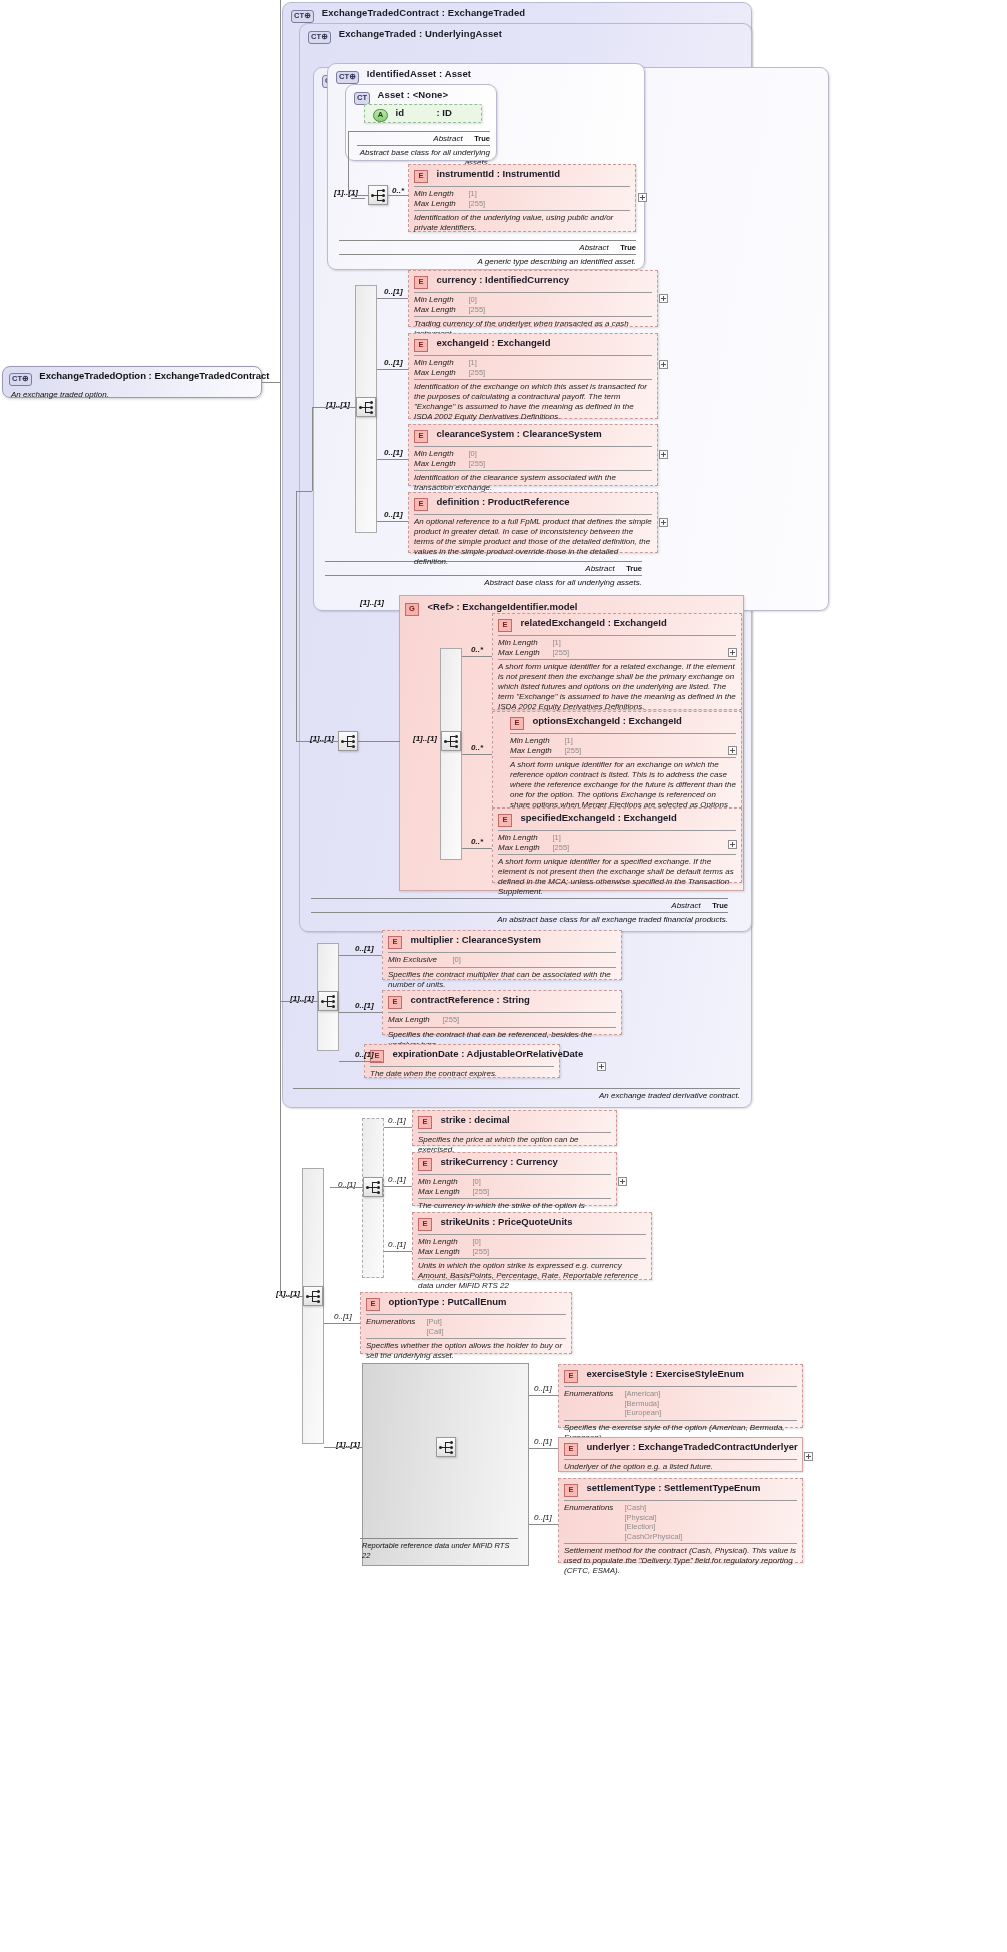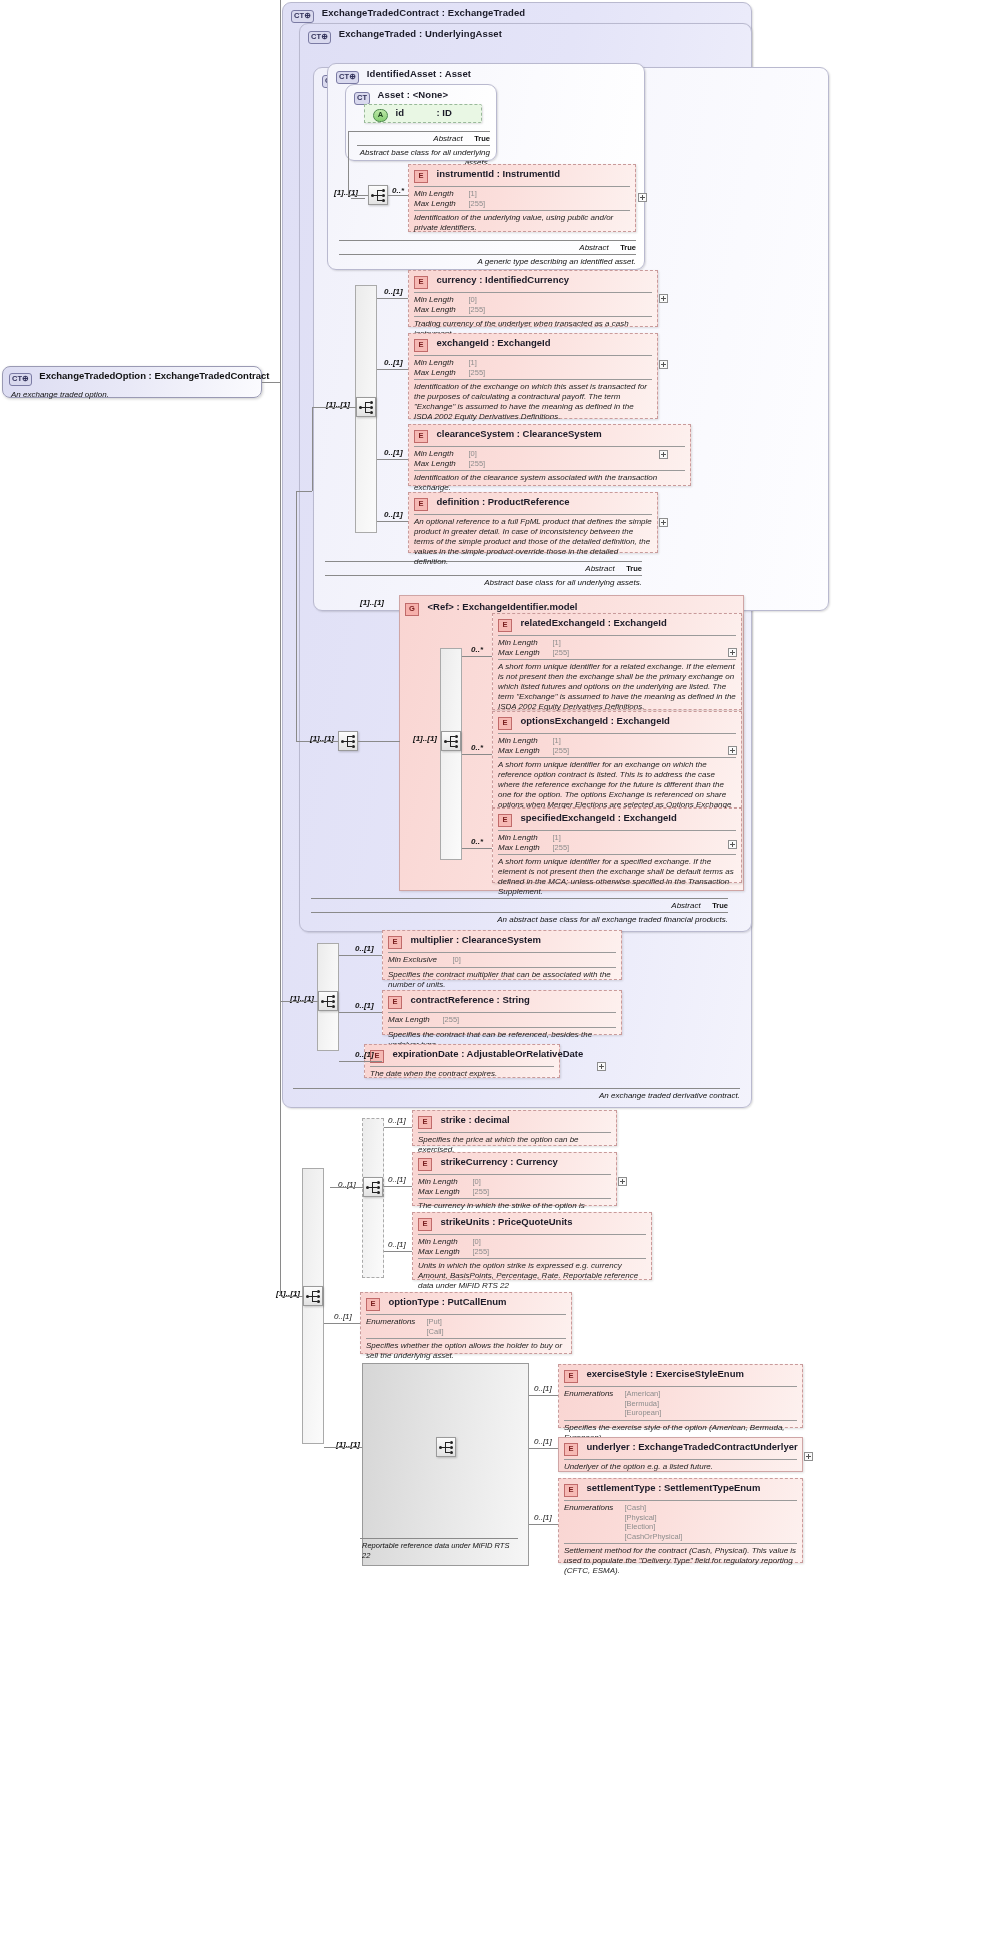"E clearanceSystem : ClearanceSystem" div.abs { width: 283px -> 250px }
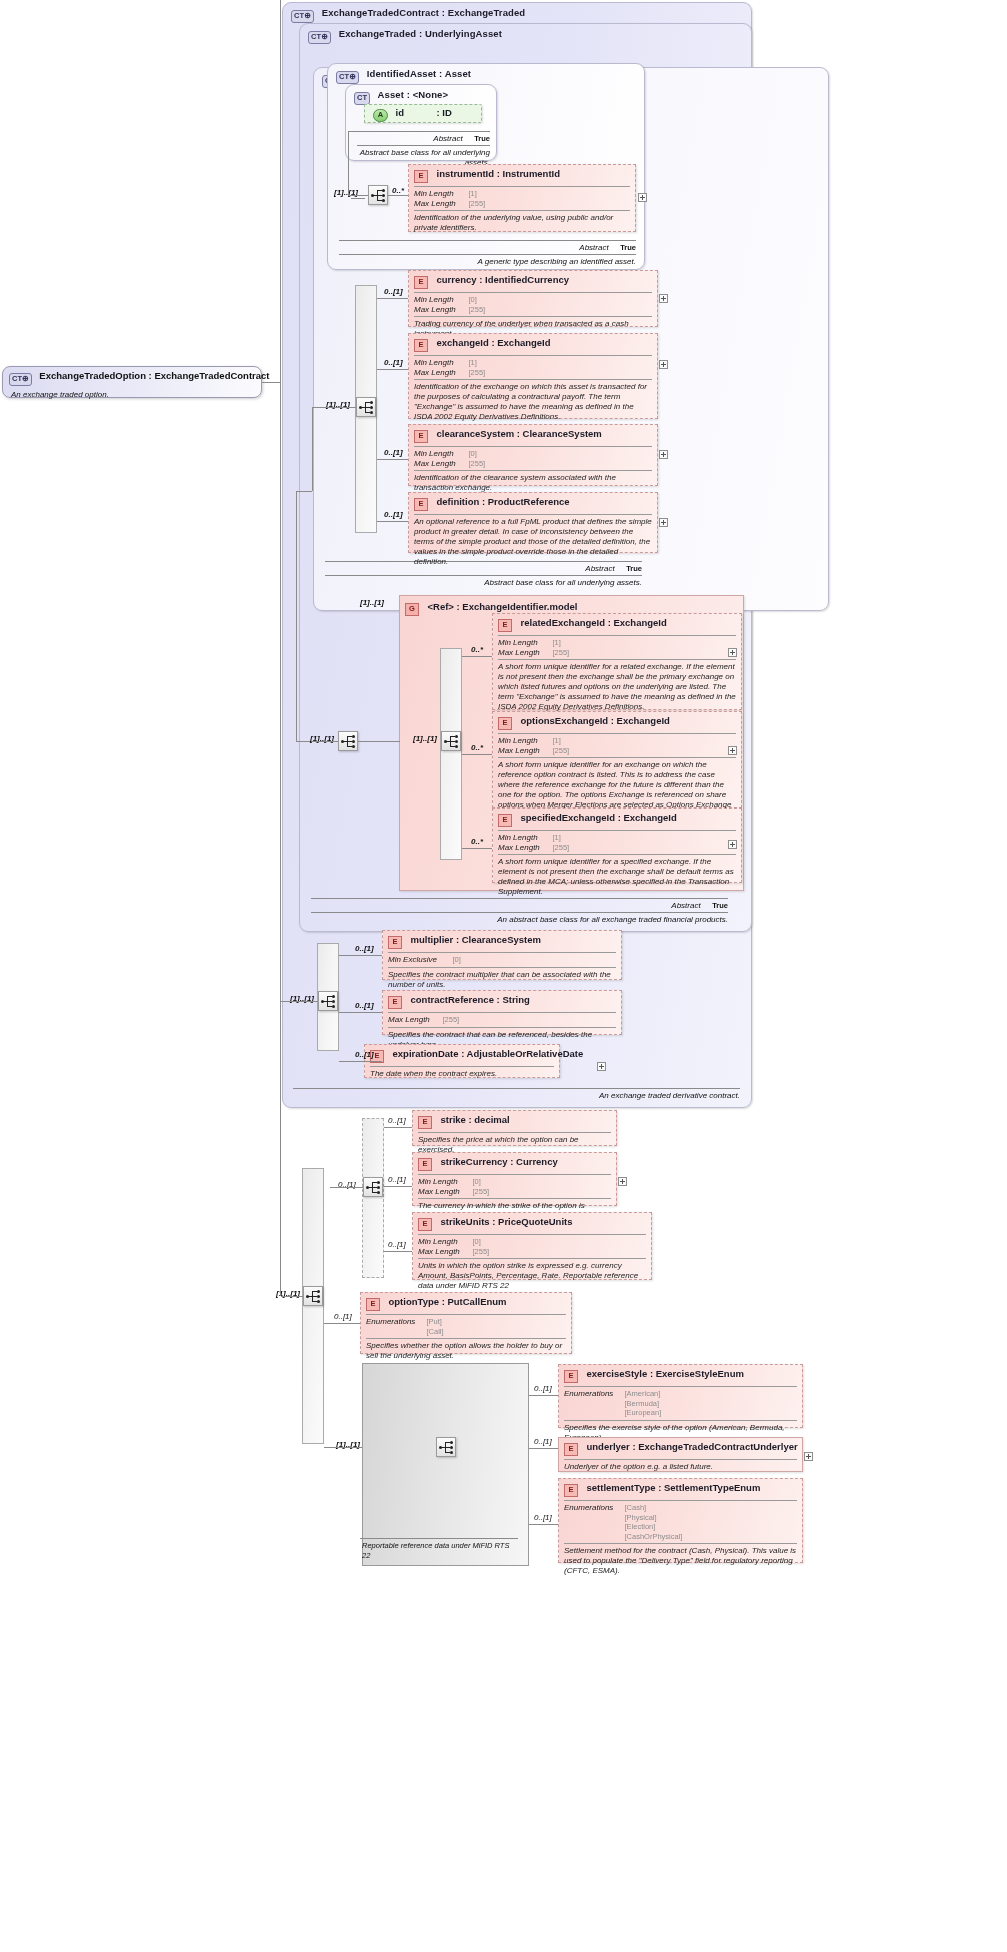"E optionsExchangeId : ExchangeId" div.abs { padding-left: none -> 12px }
